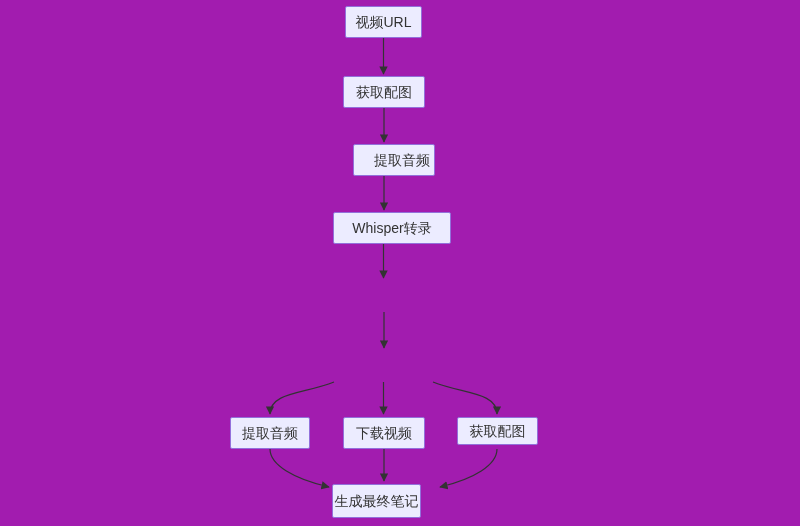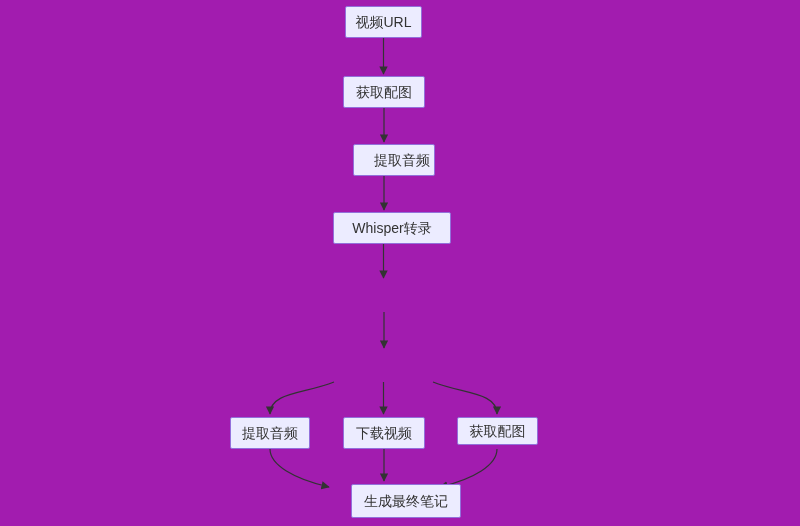"生成最终笔记" .n10 { left: 351px -> 332px; width: 110px -> 89px }
